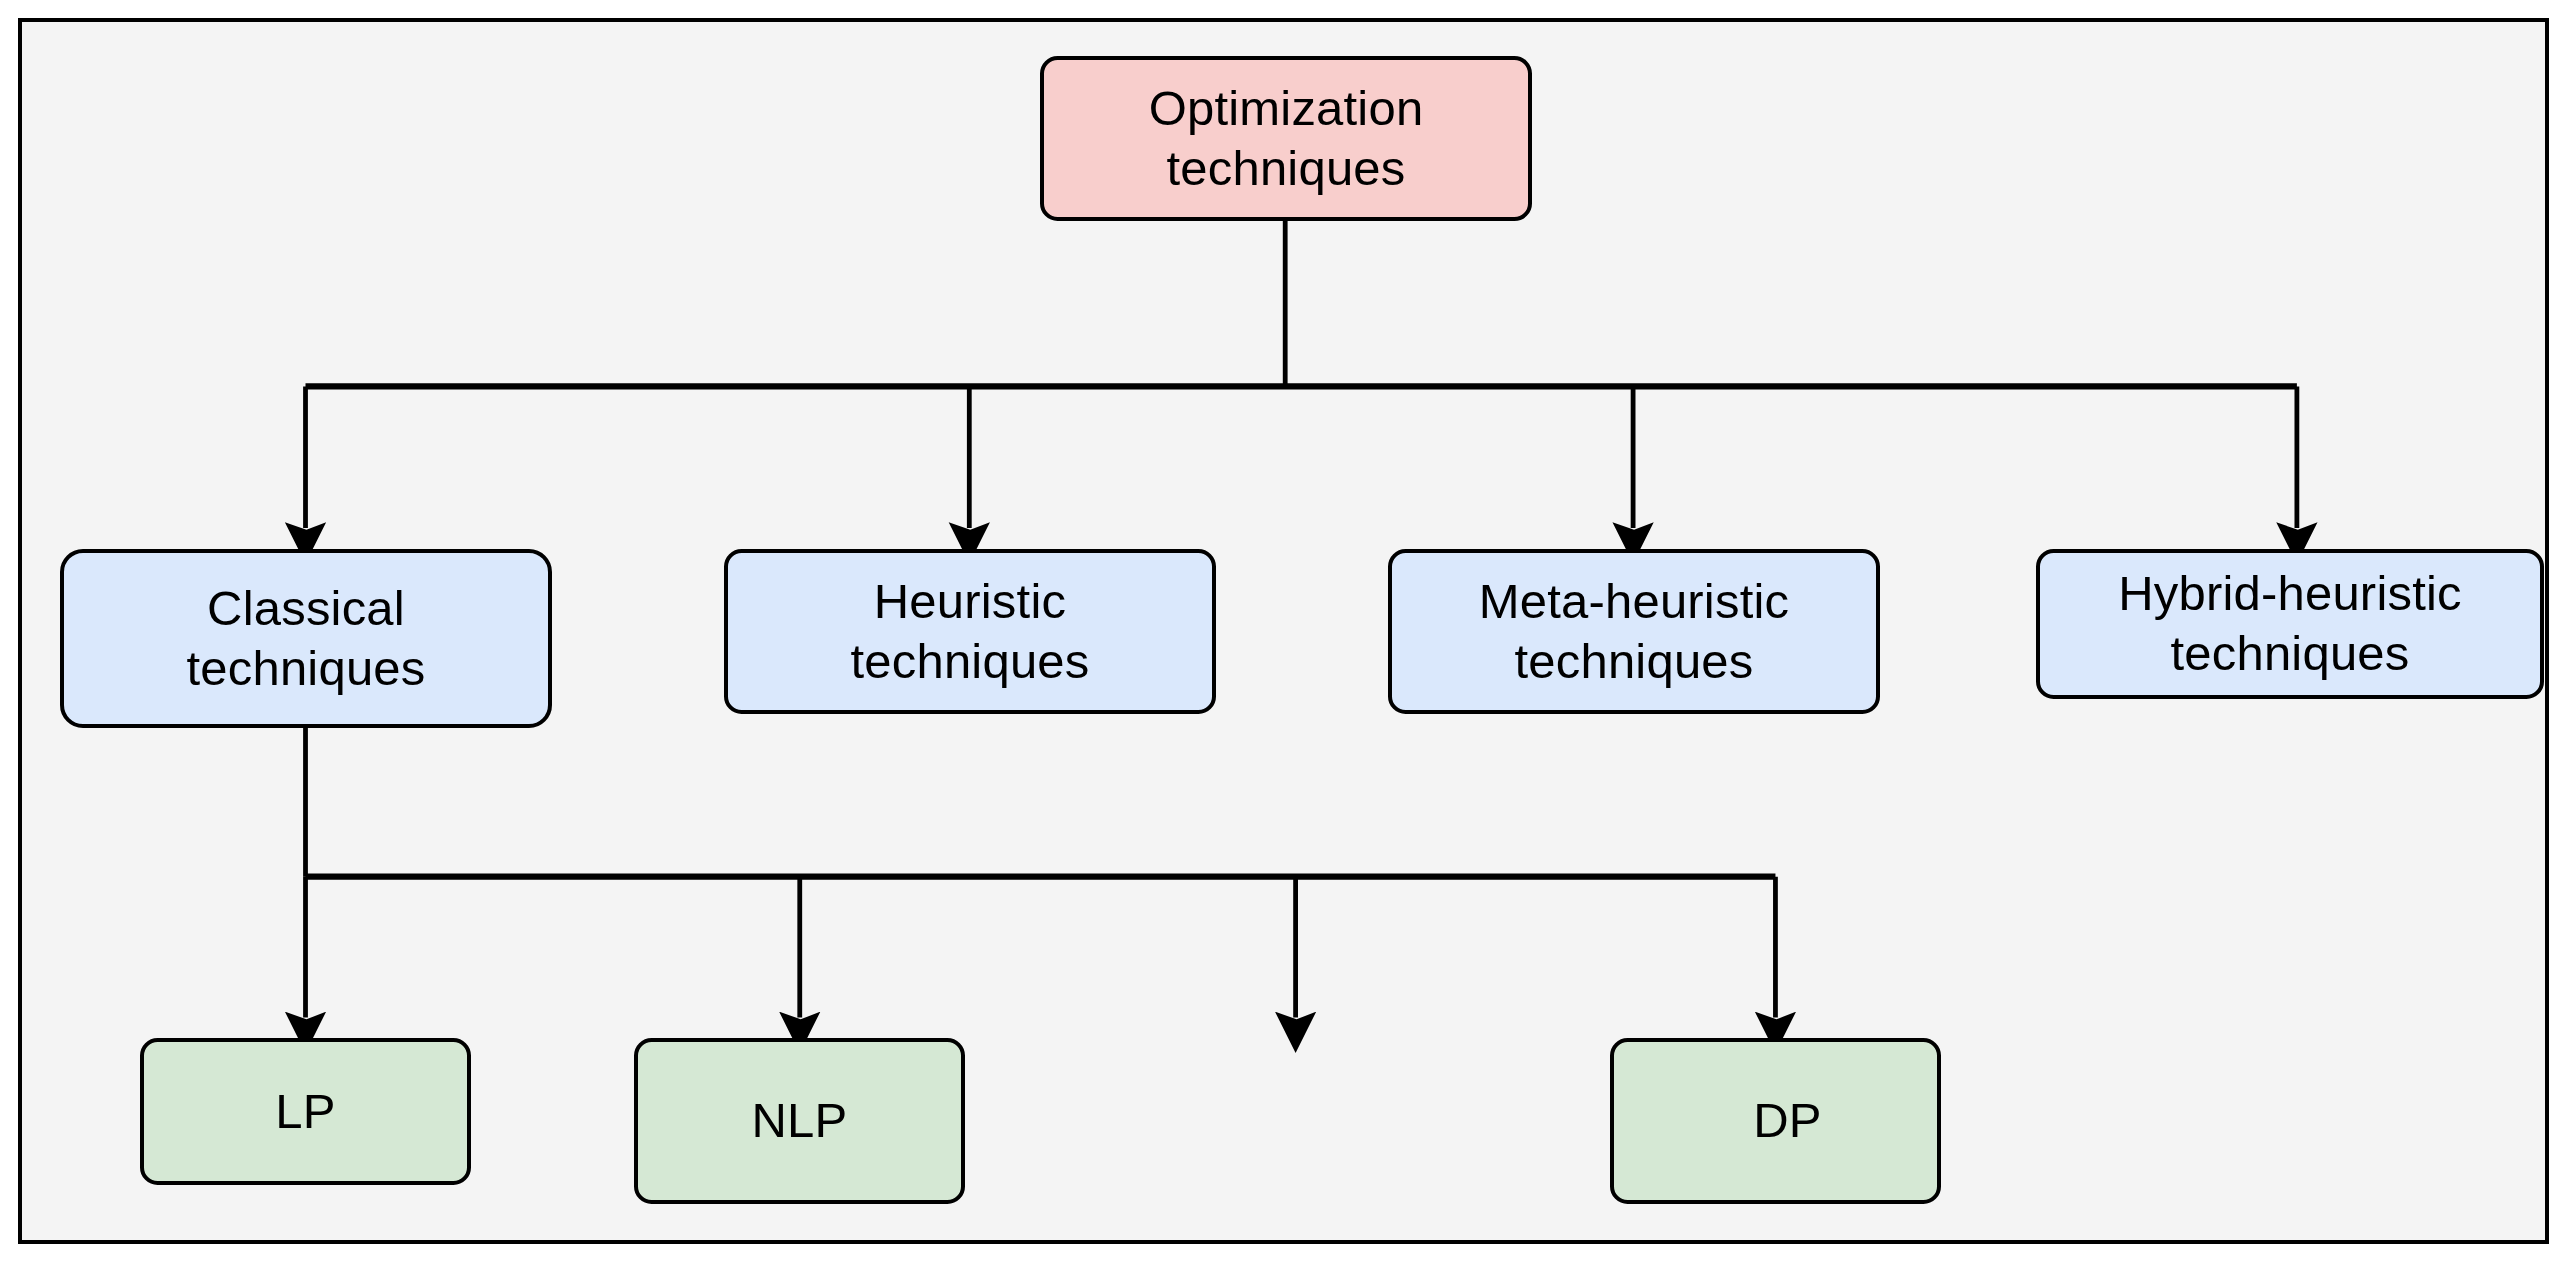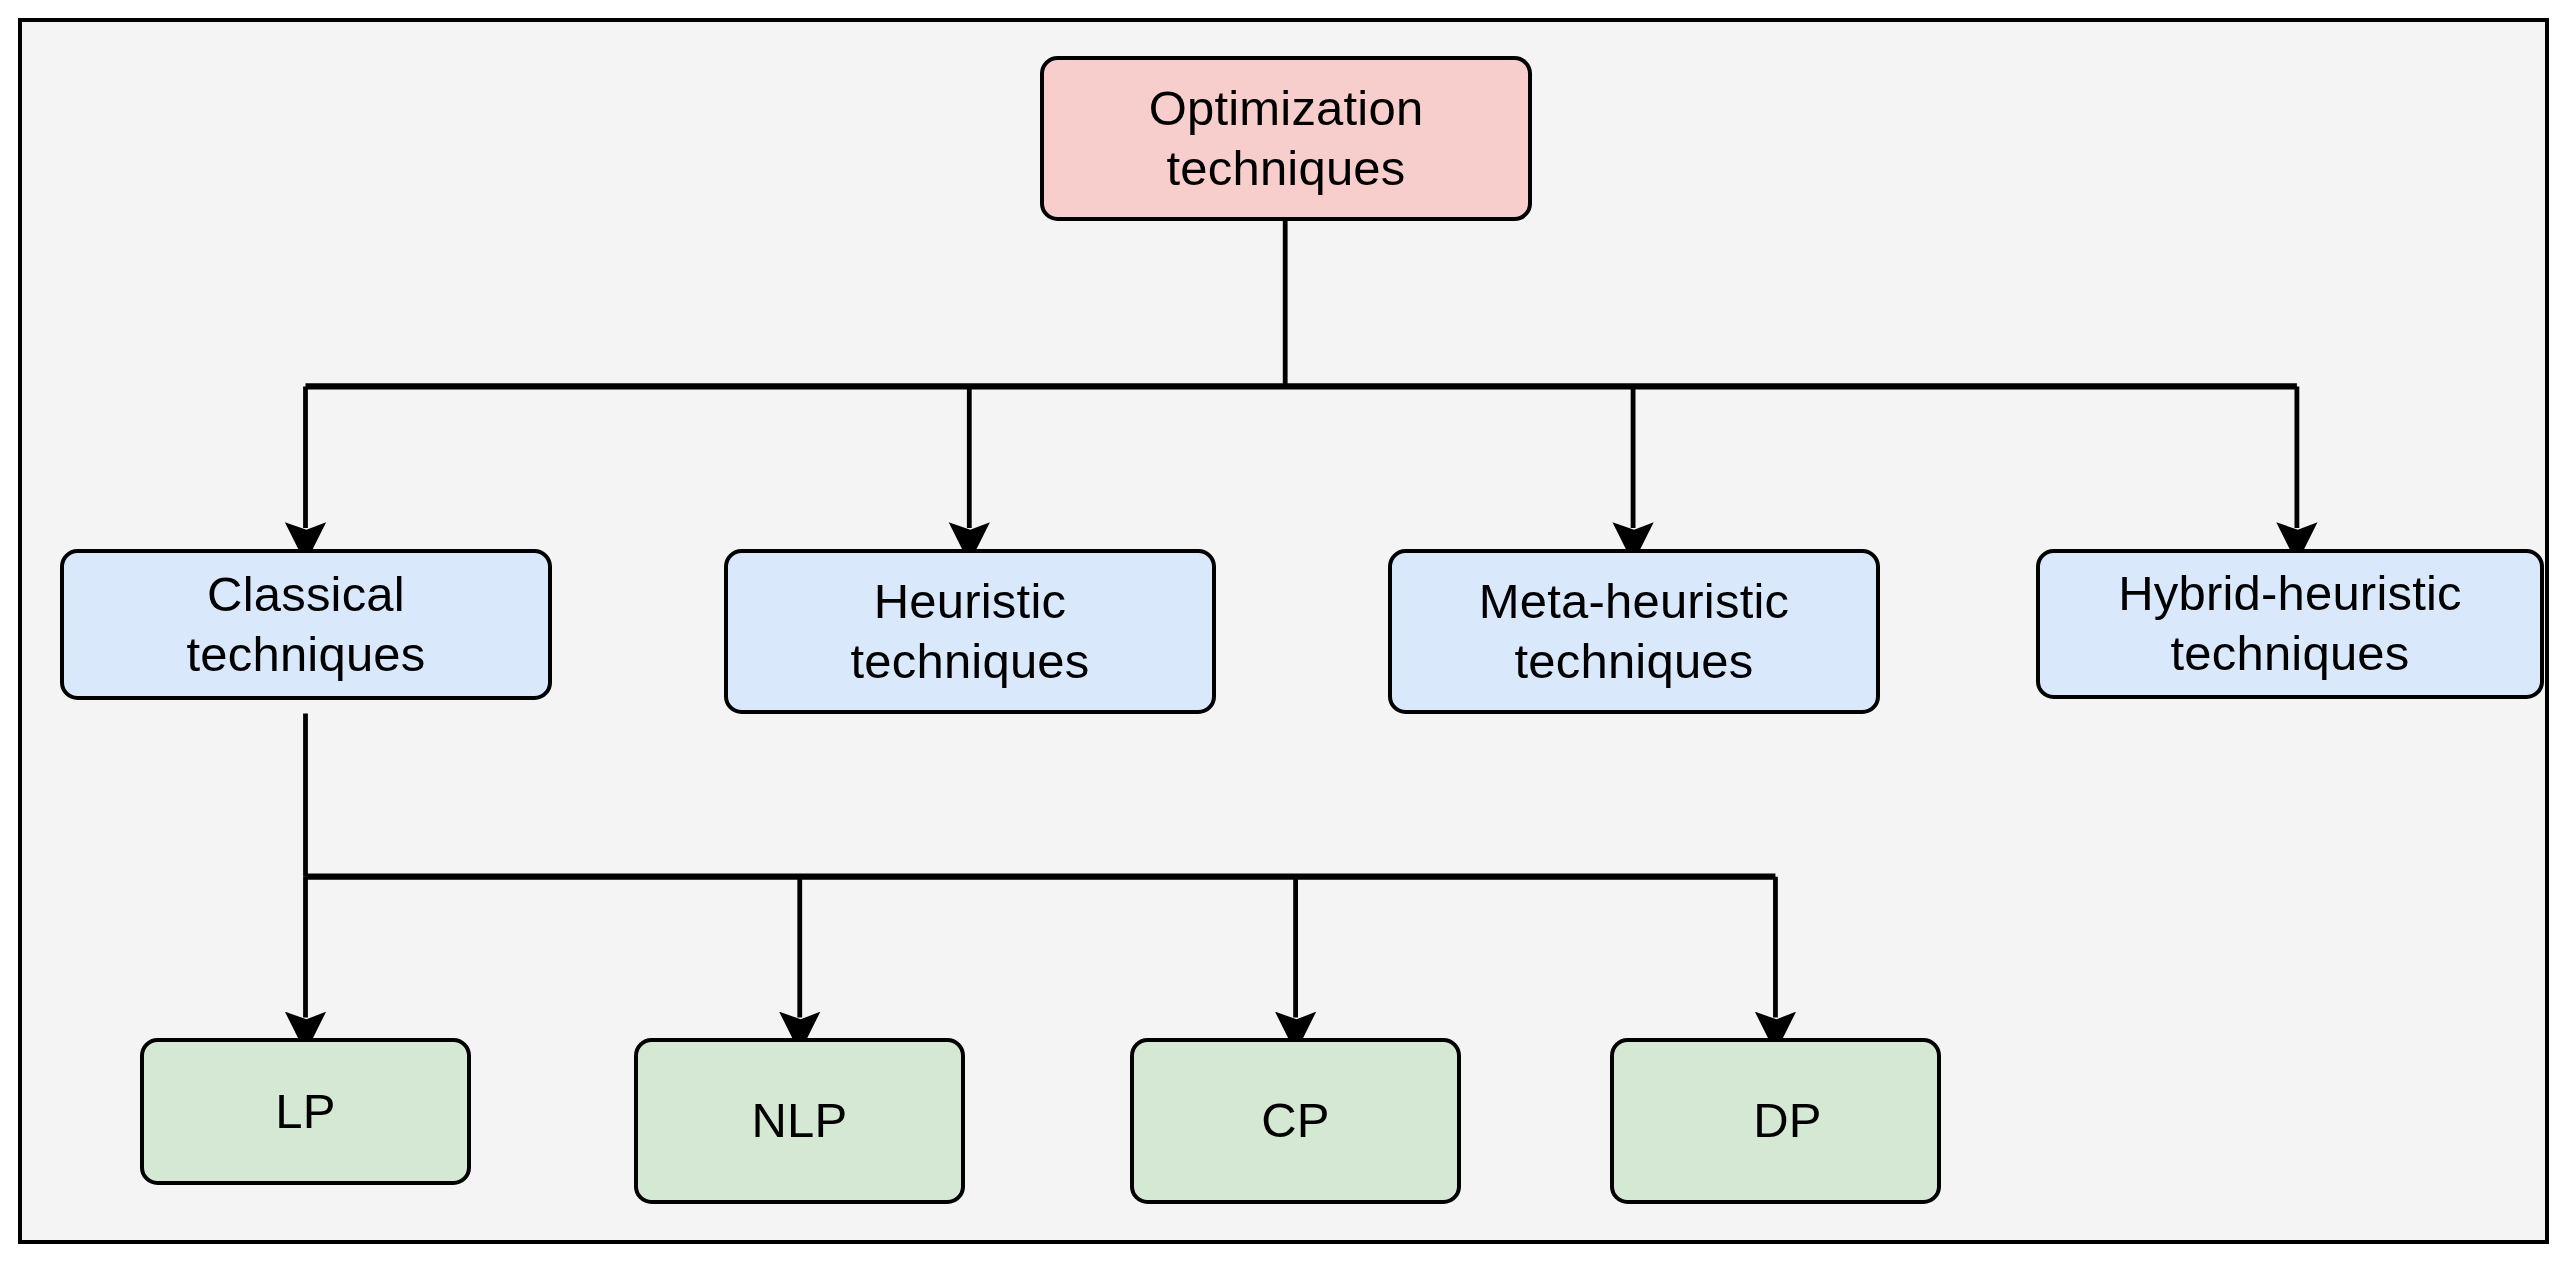"Classical" div.node { border-radius: none -> 23px; height: 151px -> 179px }
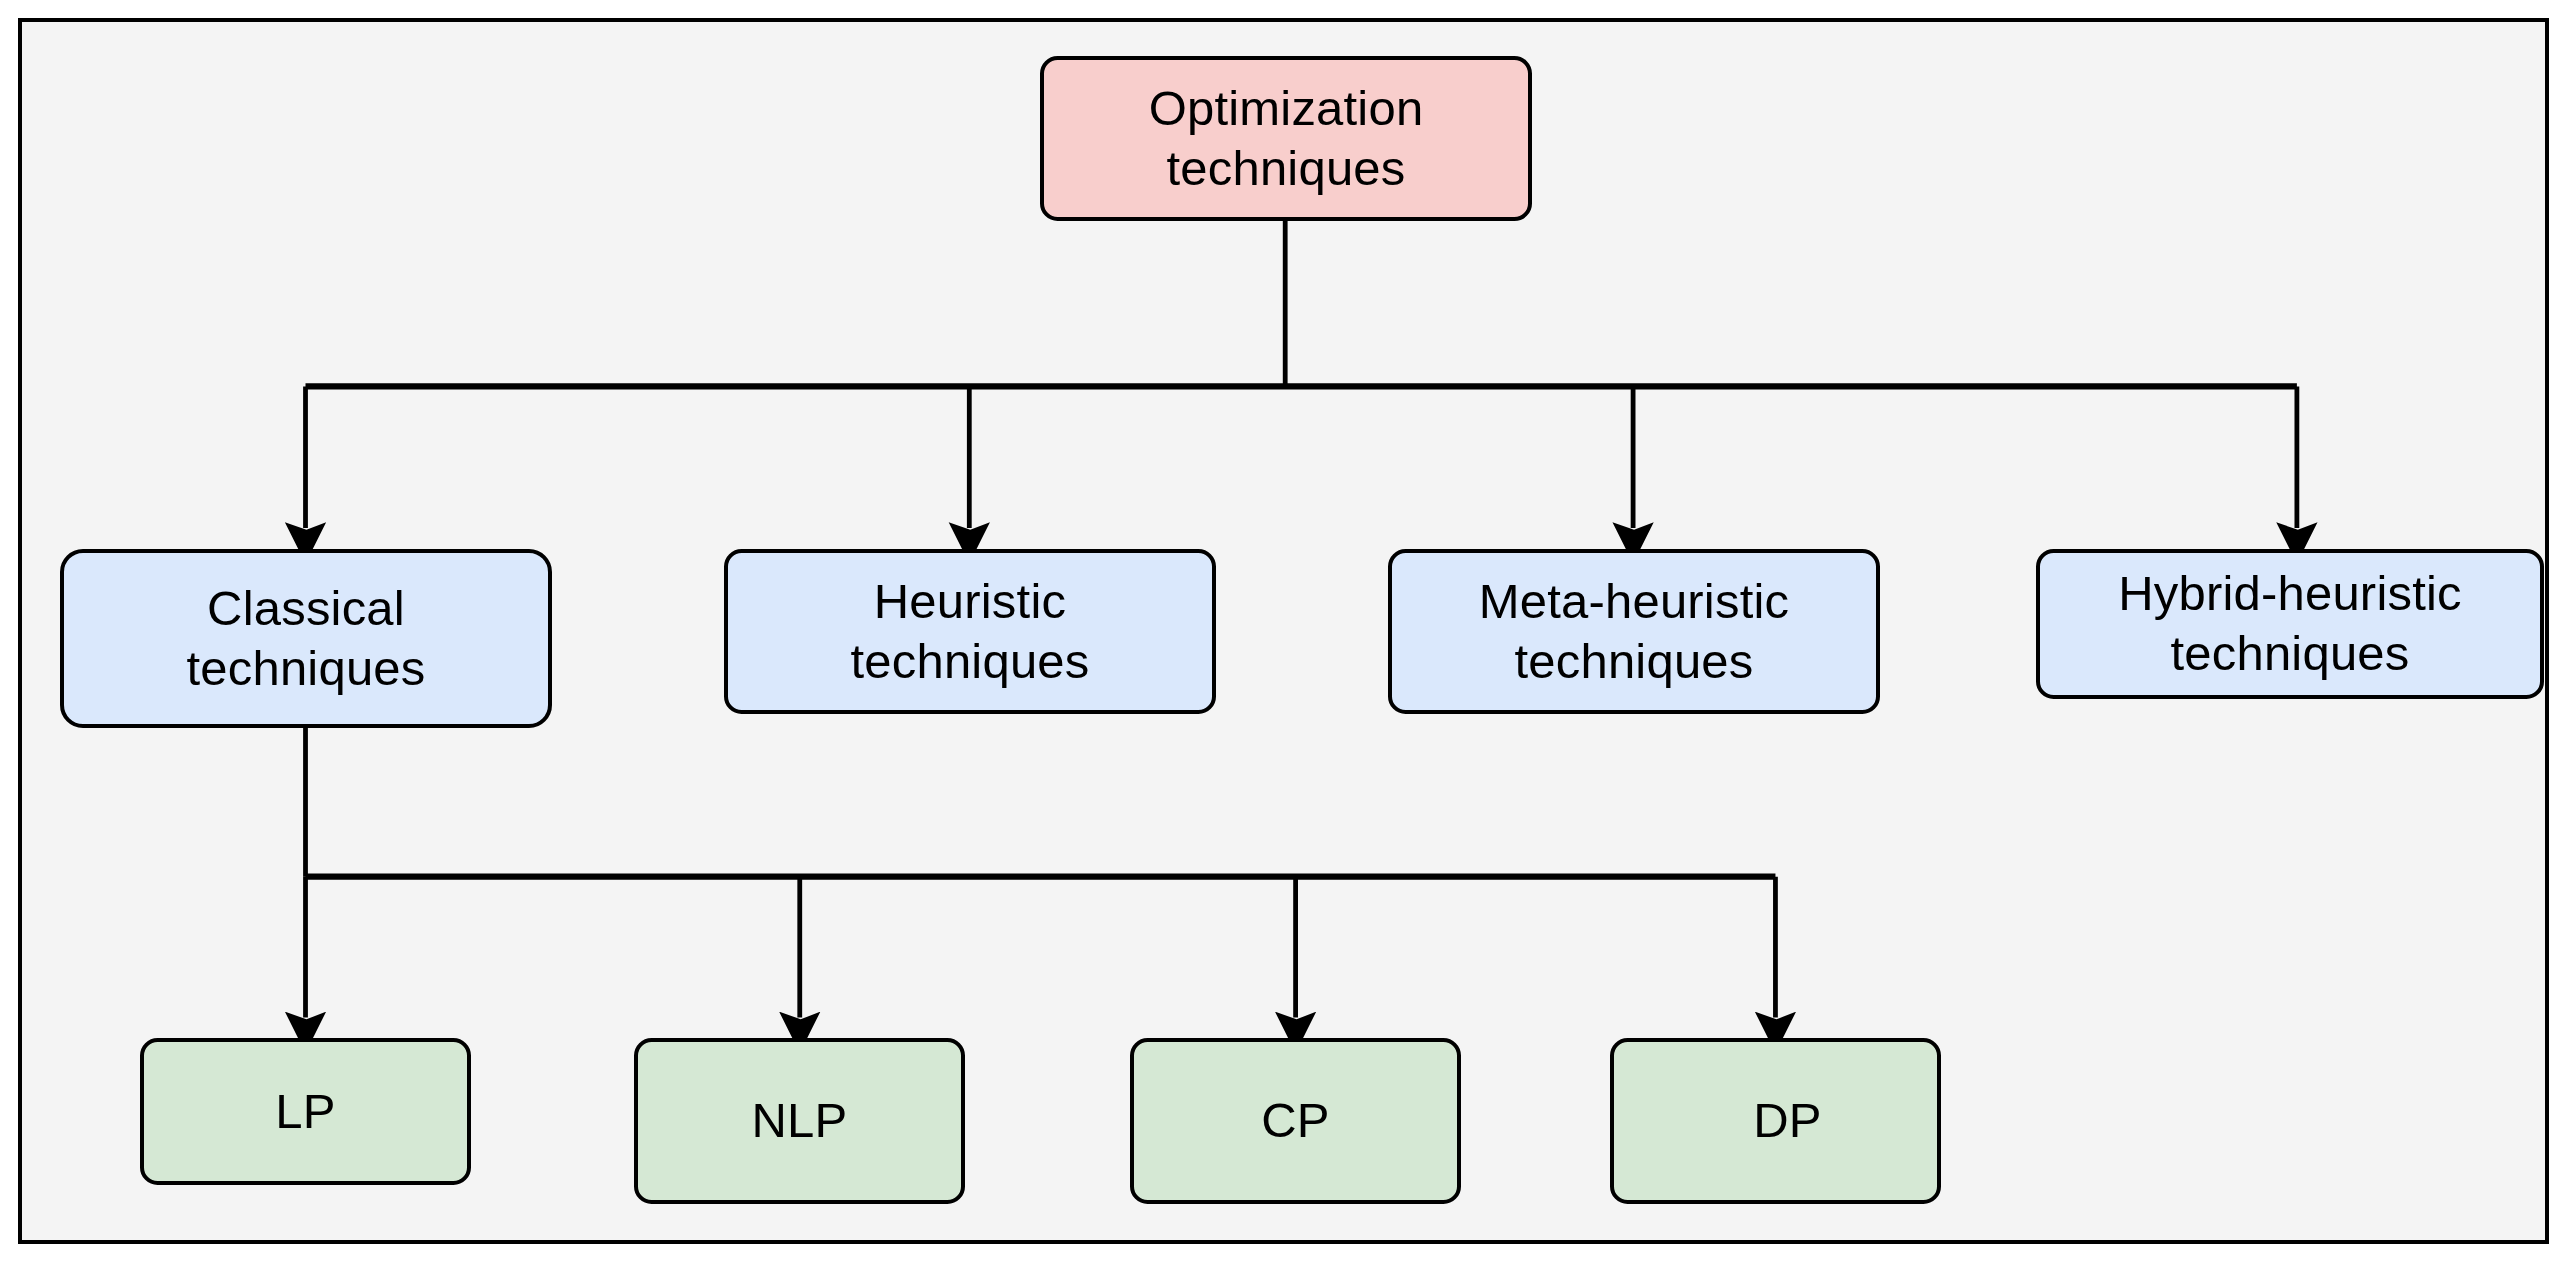"CP" div.node { html: <div>CP</div> -> none }
